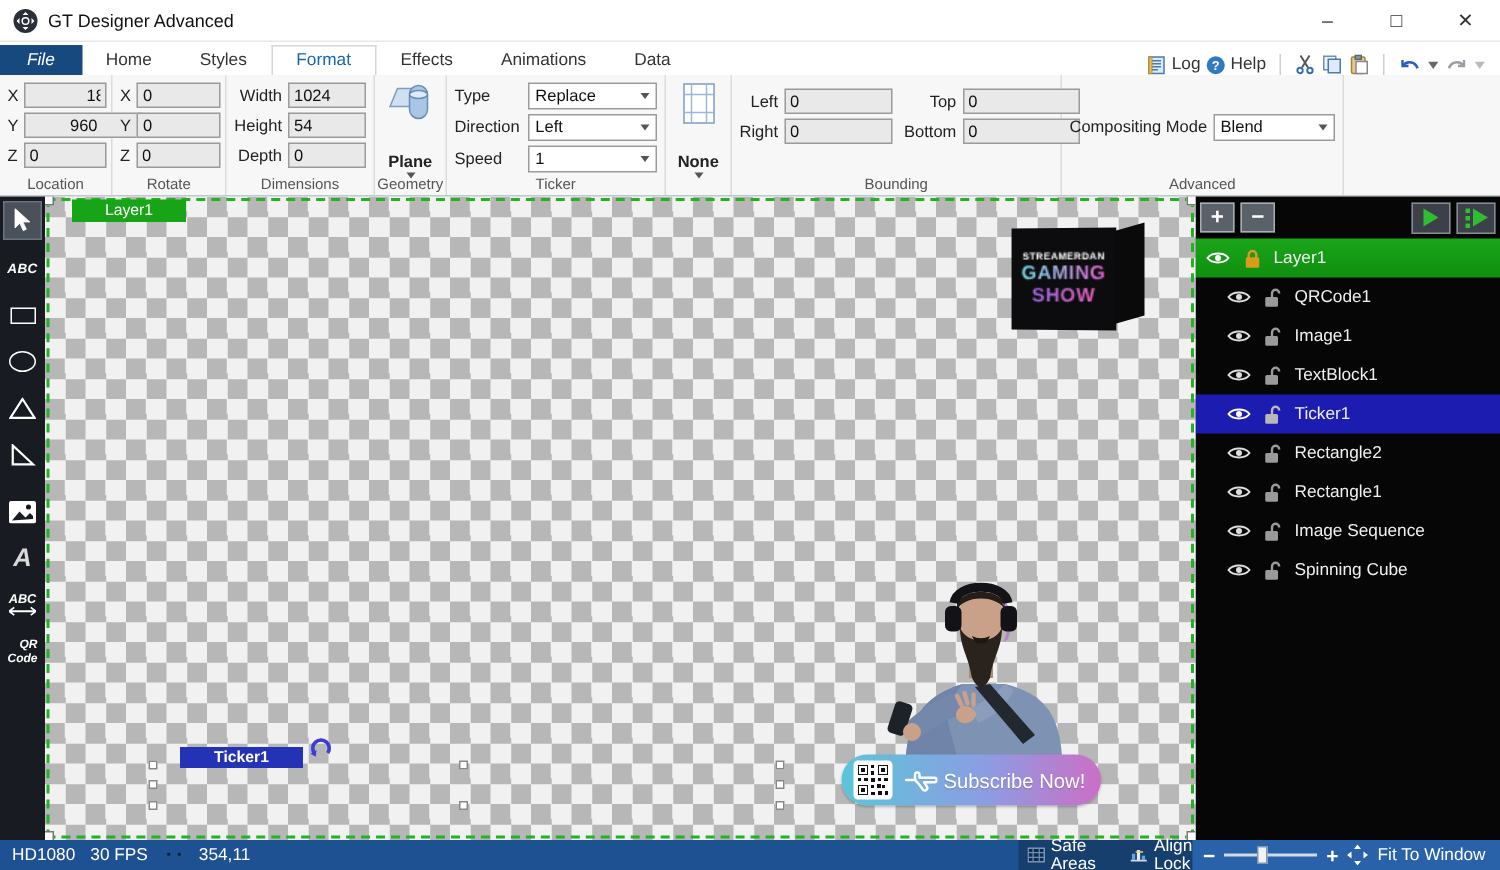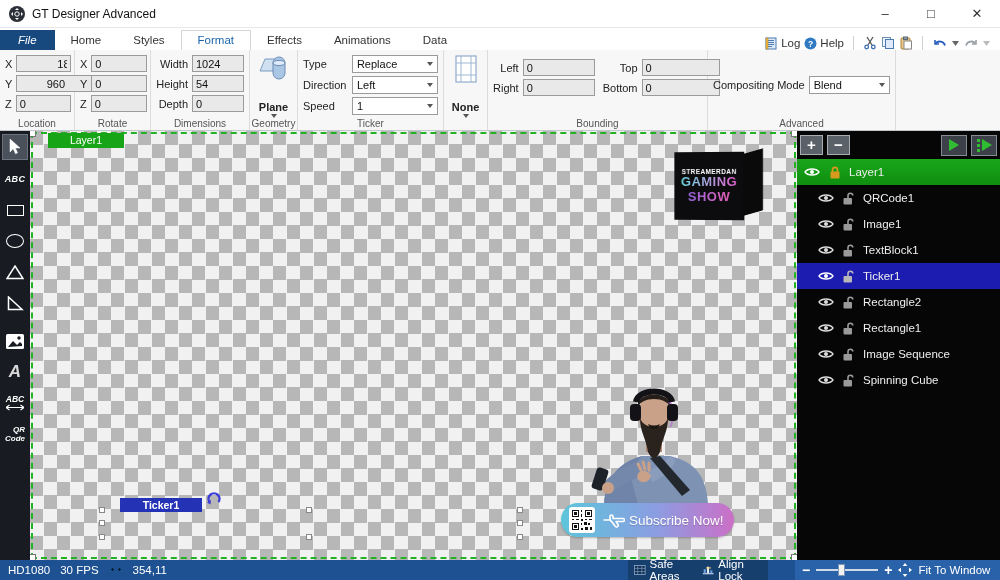"Safe Areas" #sb-toggles { left: 628px -> 679px }
